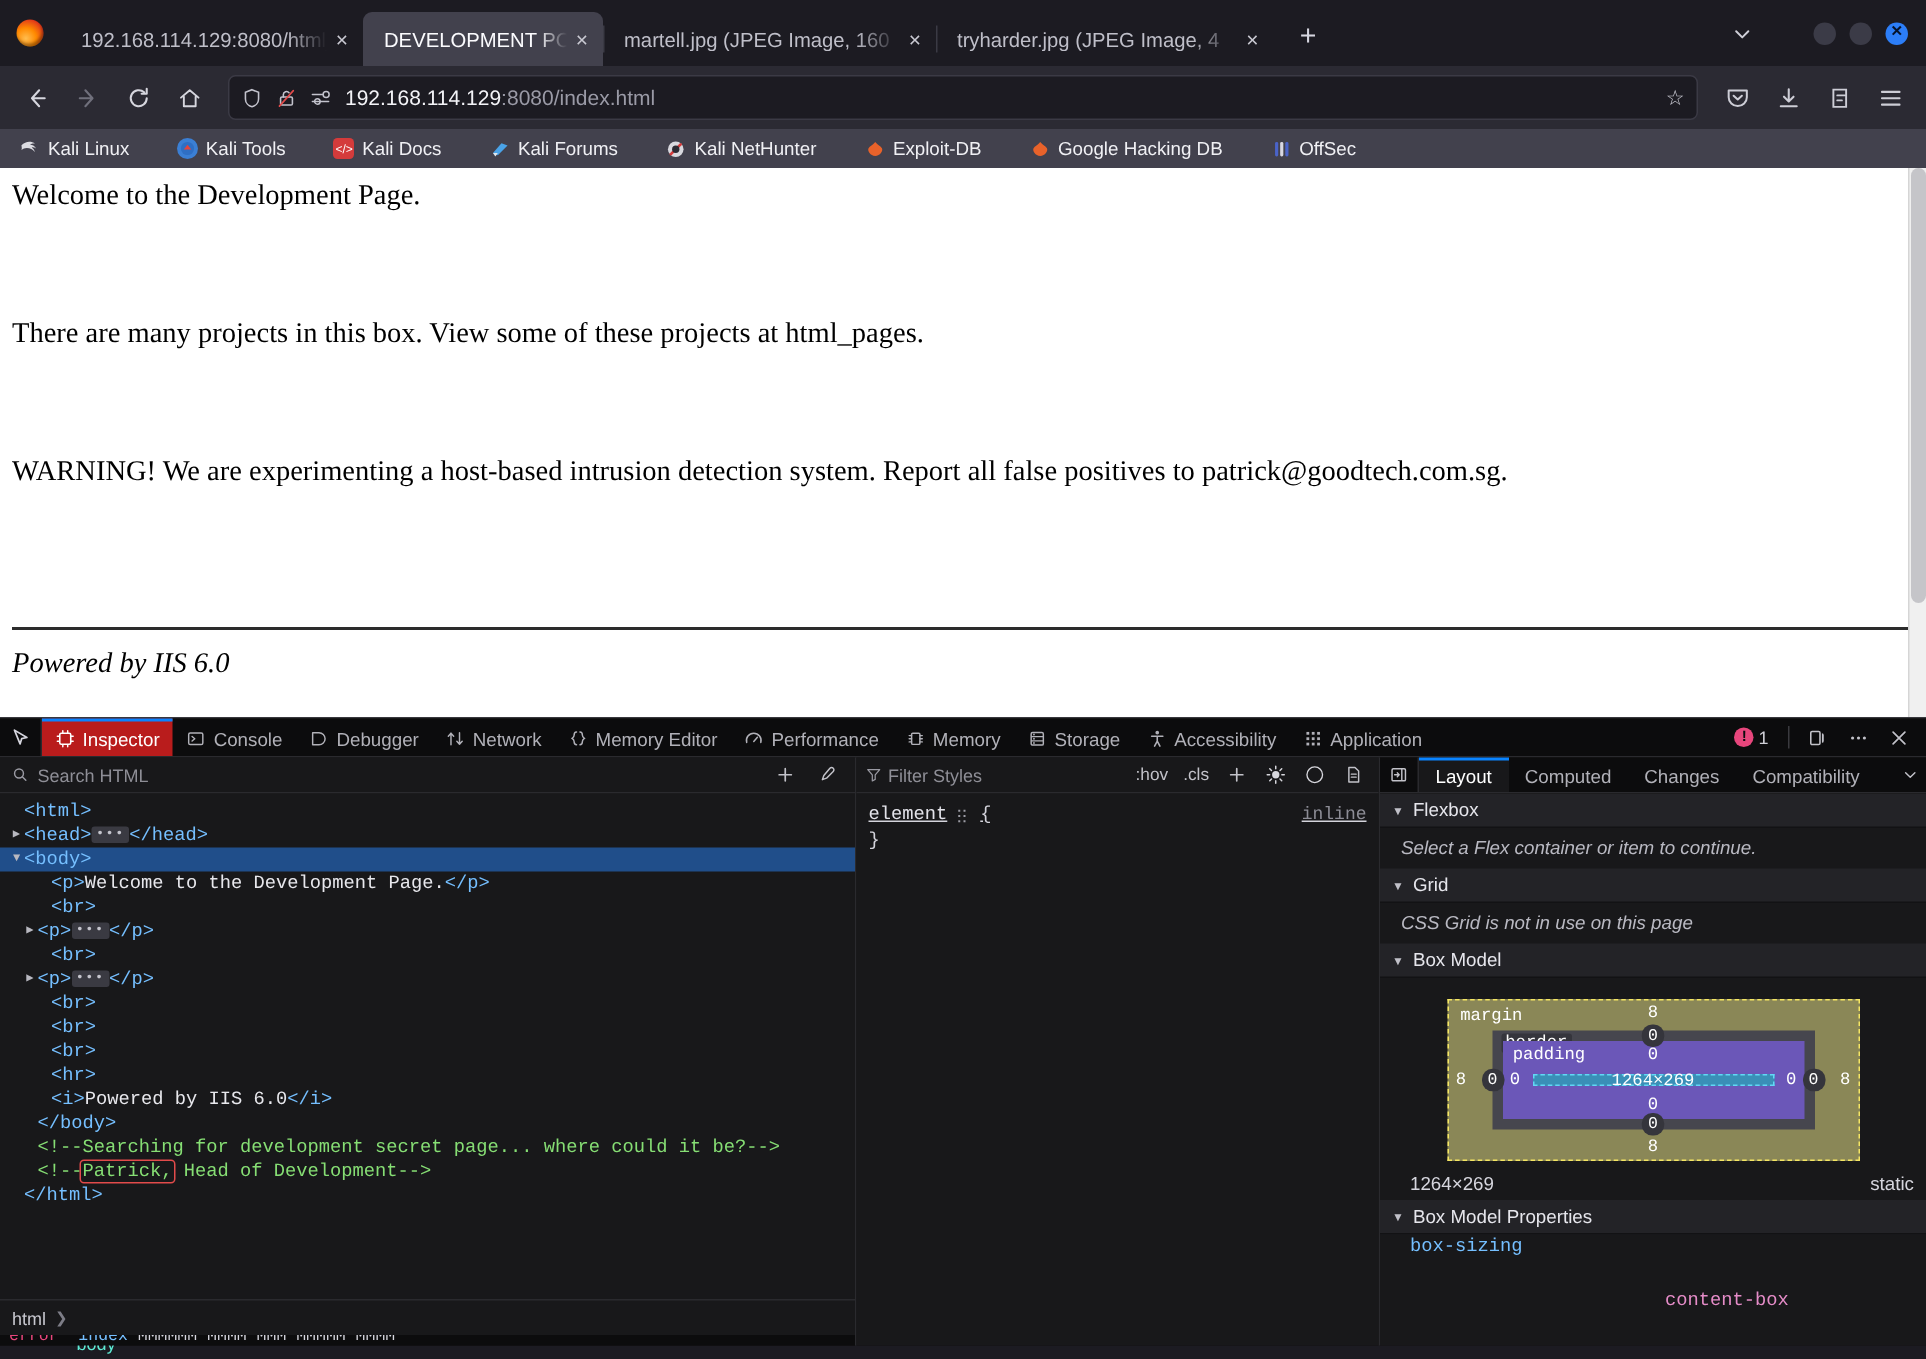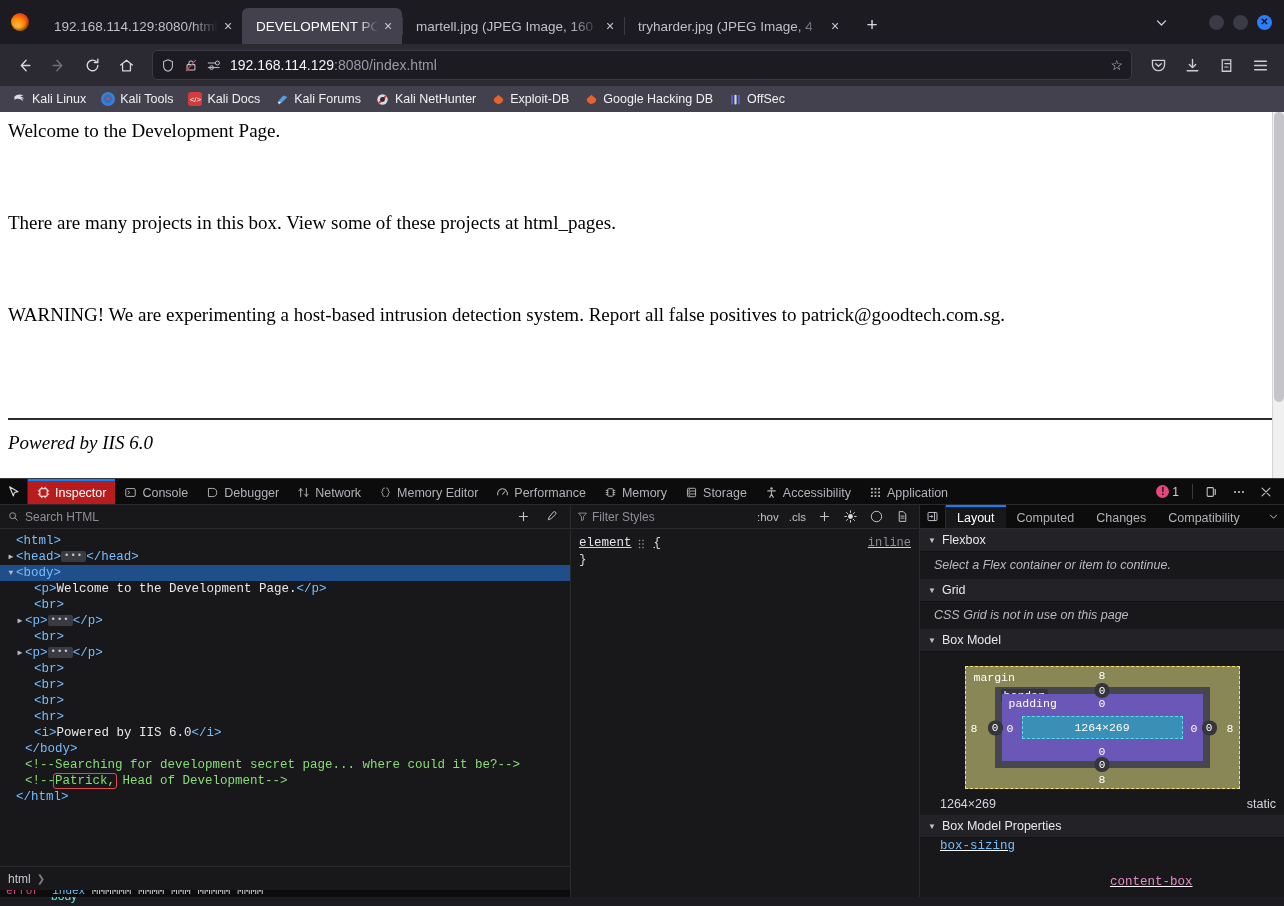"Kali Linux" .bookmarks { gap: 1px -> 18px }
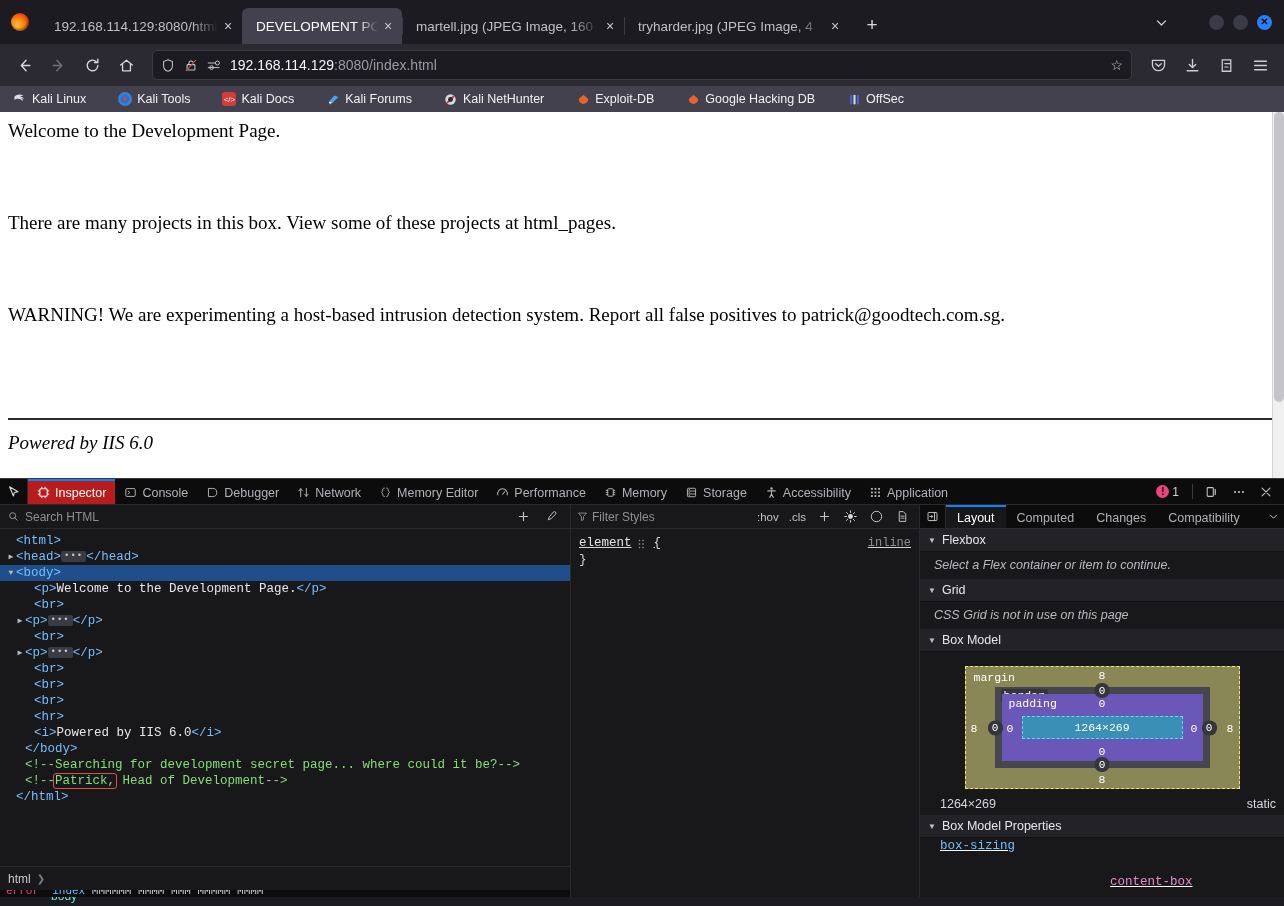"margin" .bm-margin { height: 123px -> 108px }
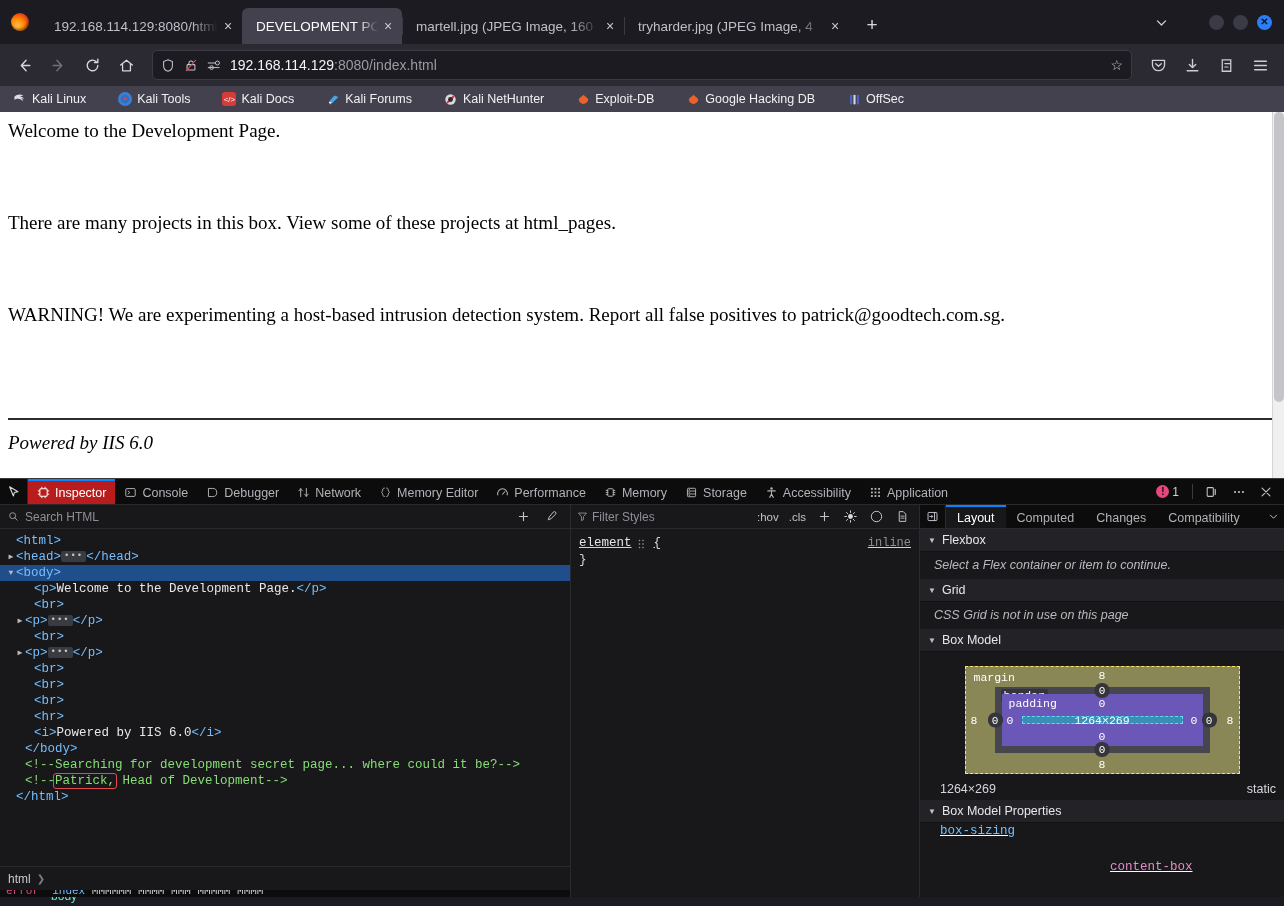"box-sizing" .props-row { text-decoration: underline -> none }
